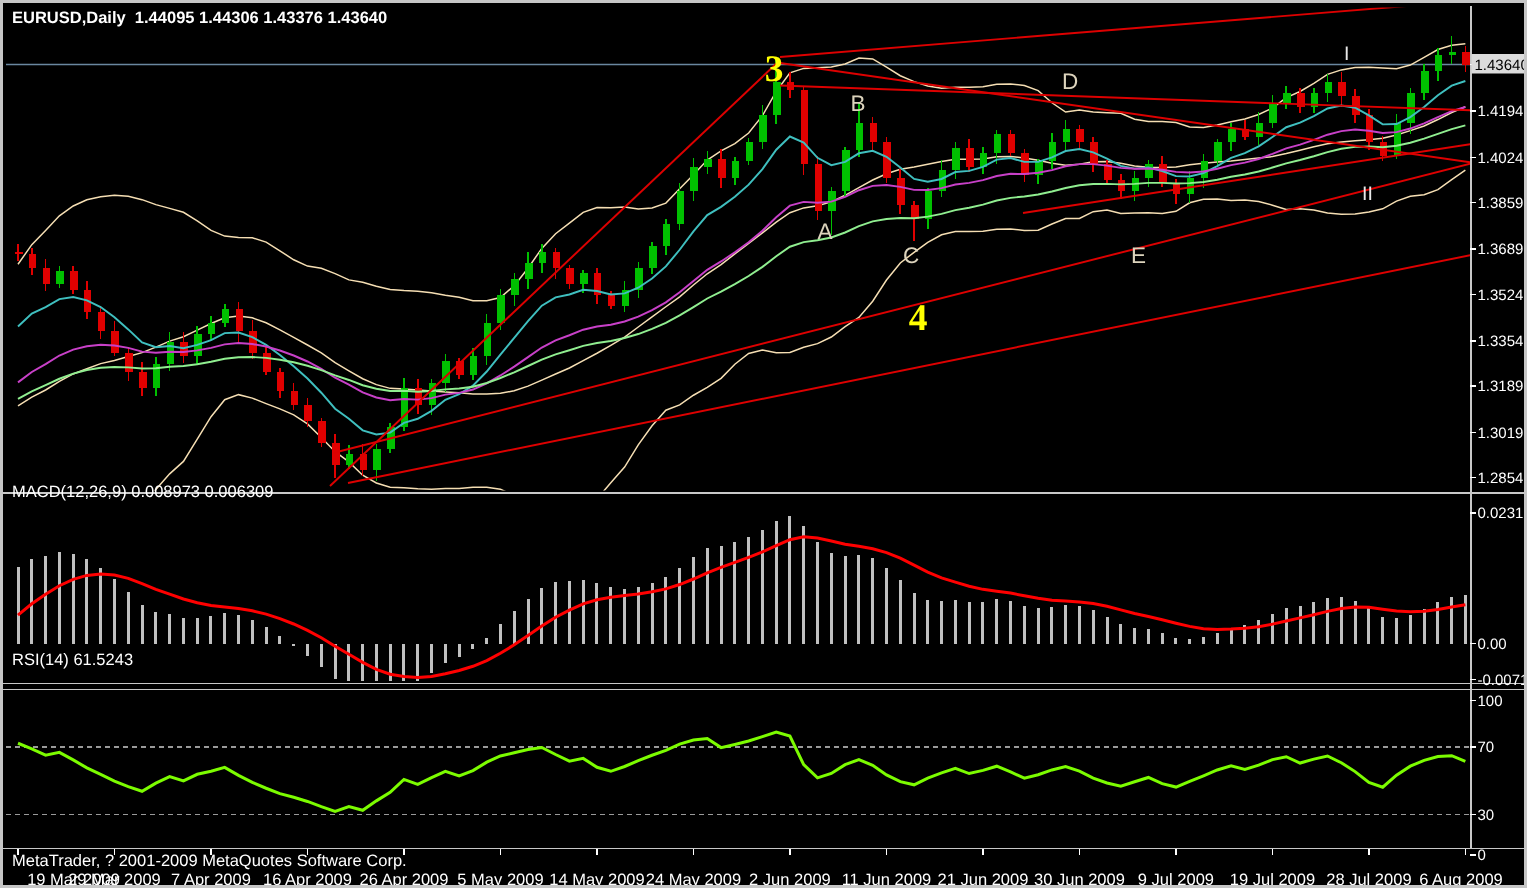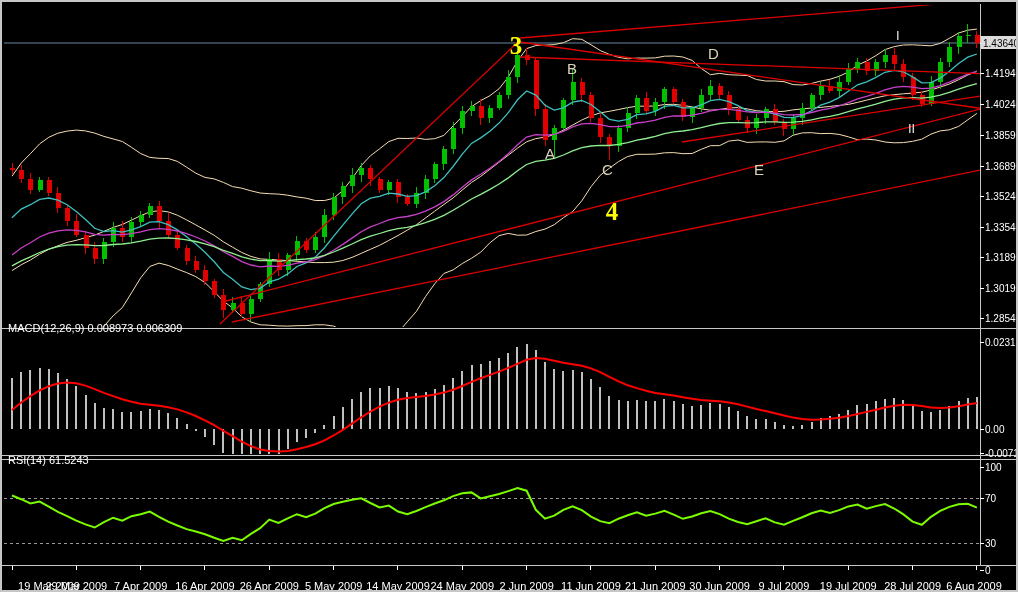"EURUSD,Daily 1.44095 1.44306 1.43376" div.lbl { html: none -> <div>EURUSD,Daily 1.44095 1.44306 1.43376 1.43640</div> }
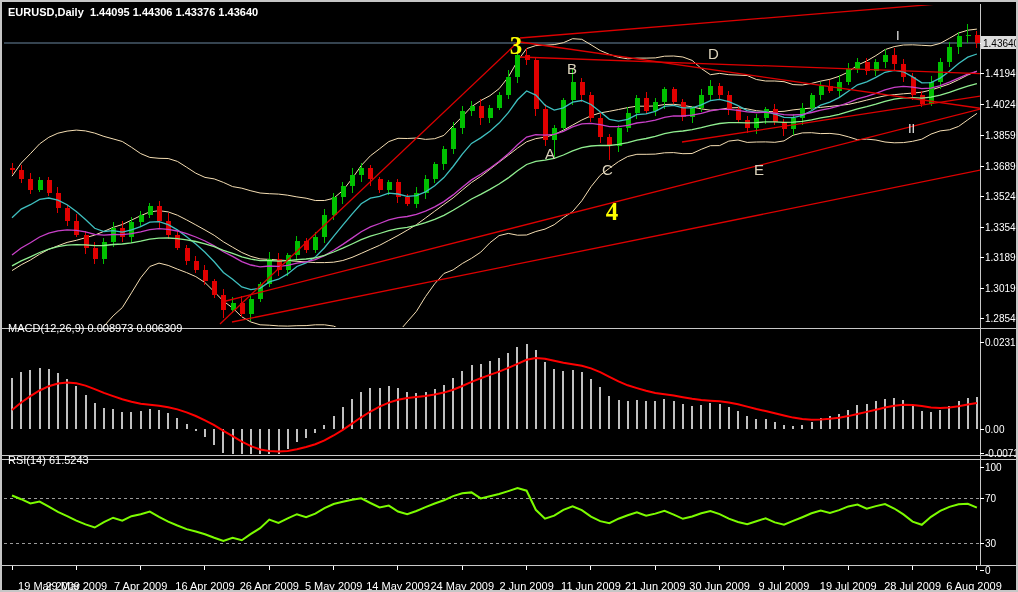"RSI(14) 61.5243" .lbl.rsi { top: 452px -> 432px }
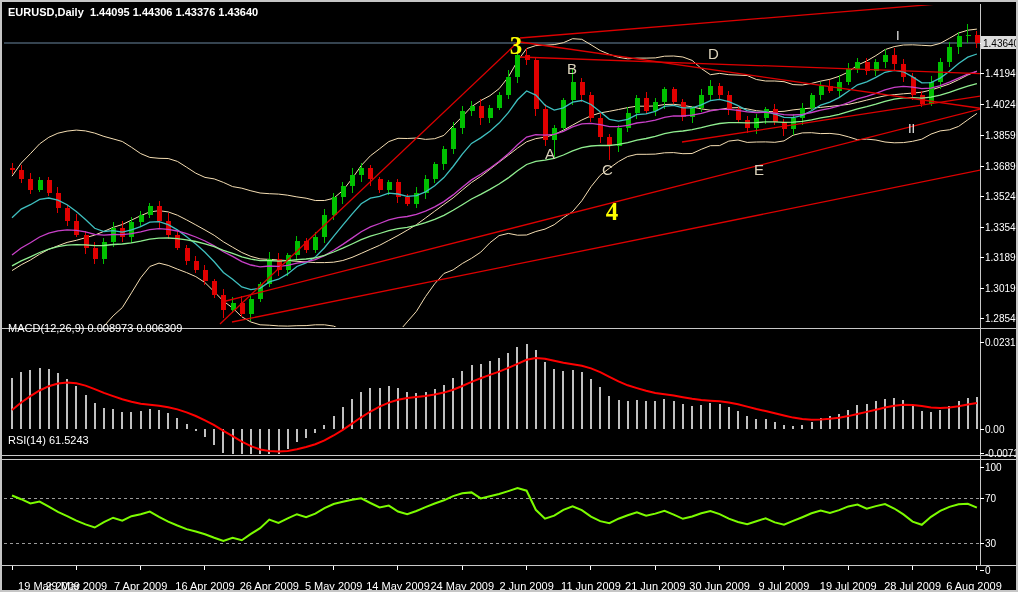"MetaTrader, ? 2001-2009 MetaQuotes" div.lbl { html: none -> <div>MetaTrader, ? 2001-2009 MetaQuotes Software Corp.</div> }
